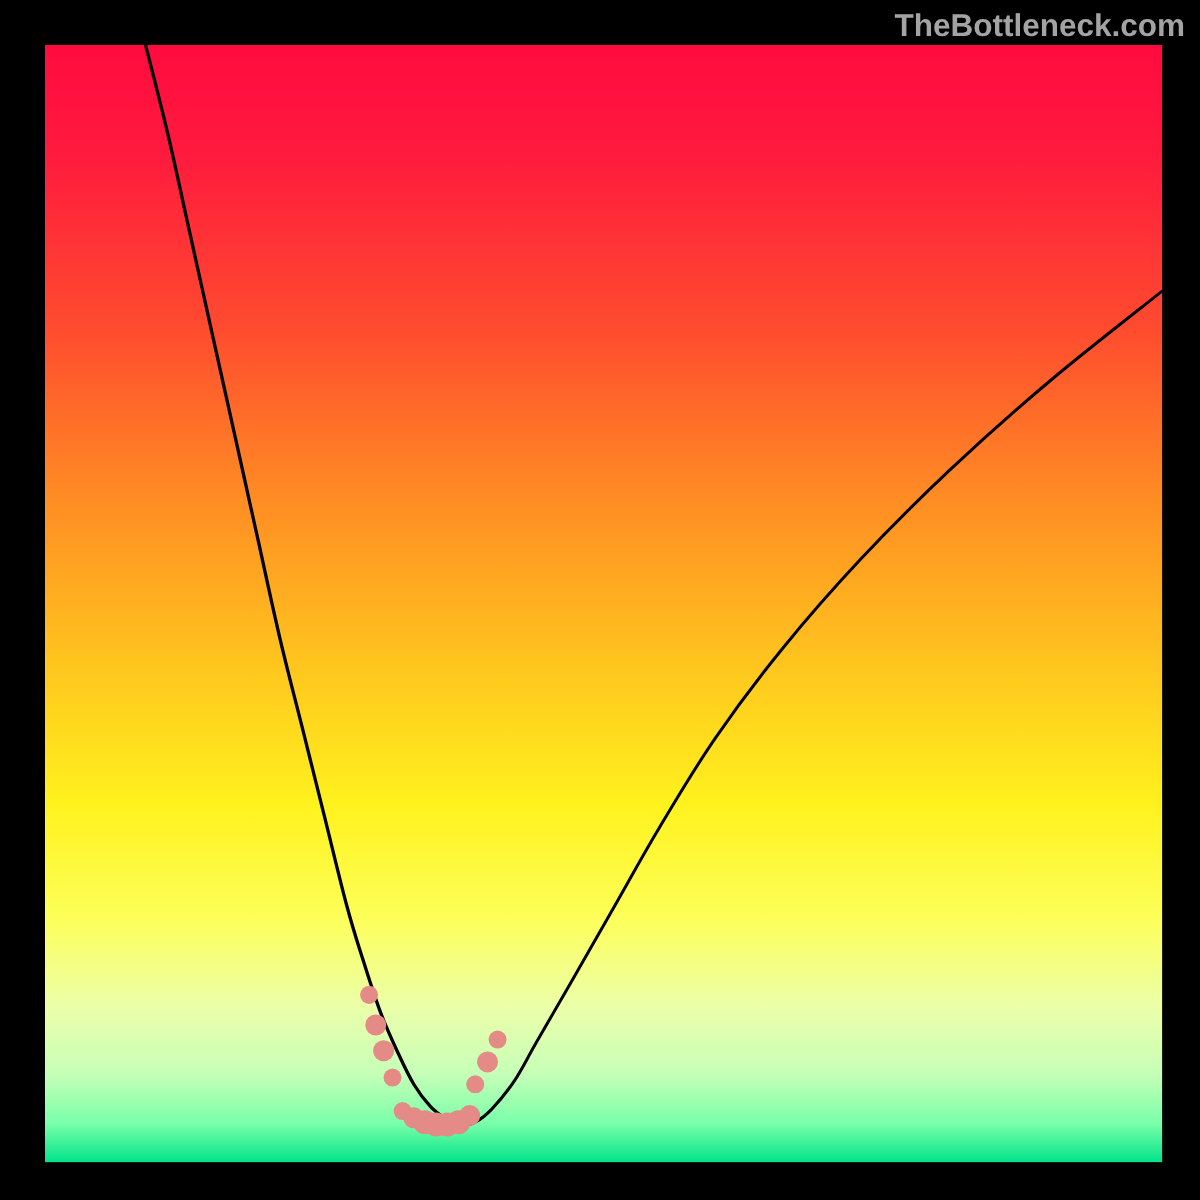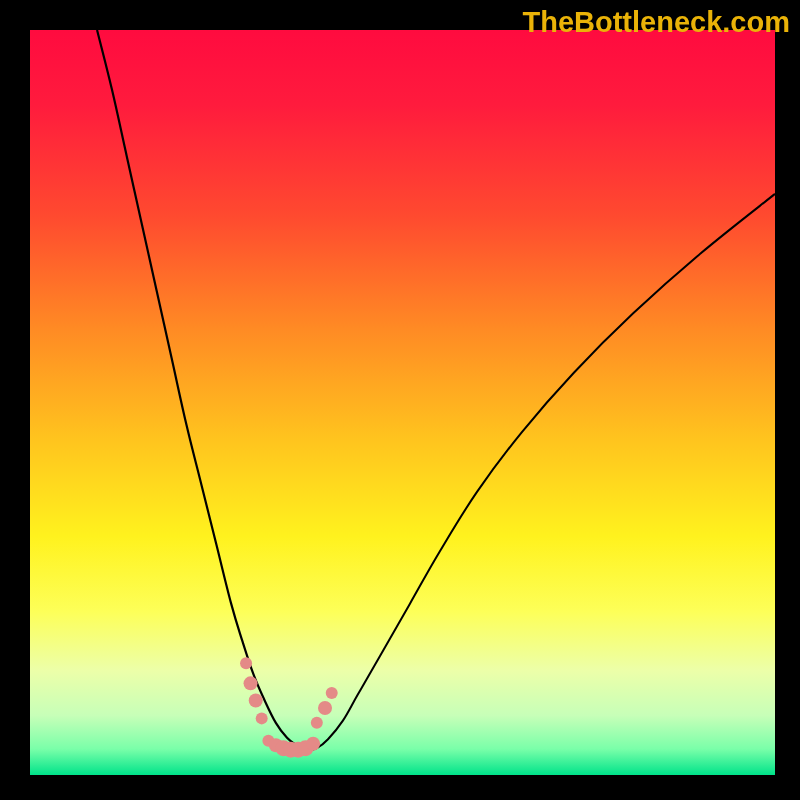"TheBottleneck.com" #watermark { color: #eab308 -> #a3a3a3; font-size: 29px -> 21px }
